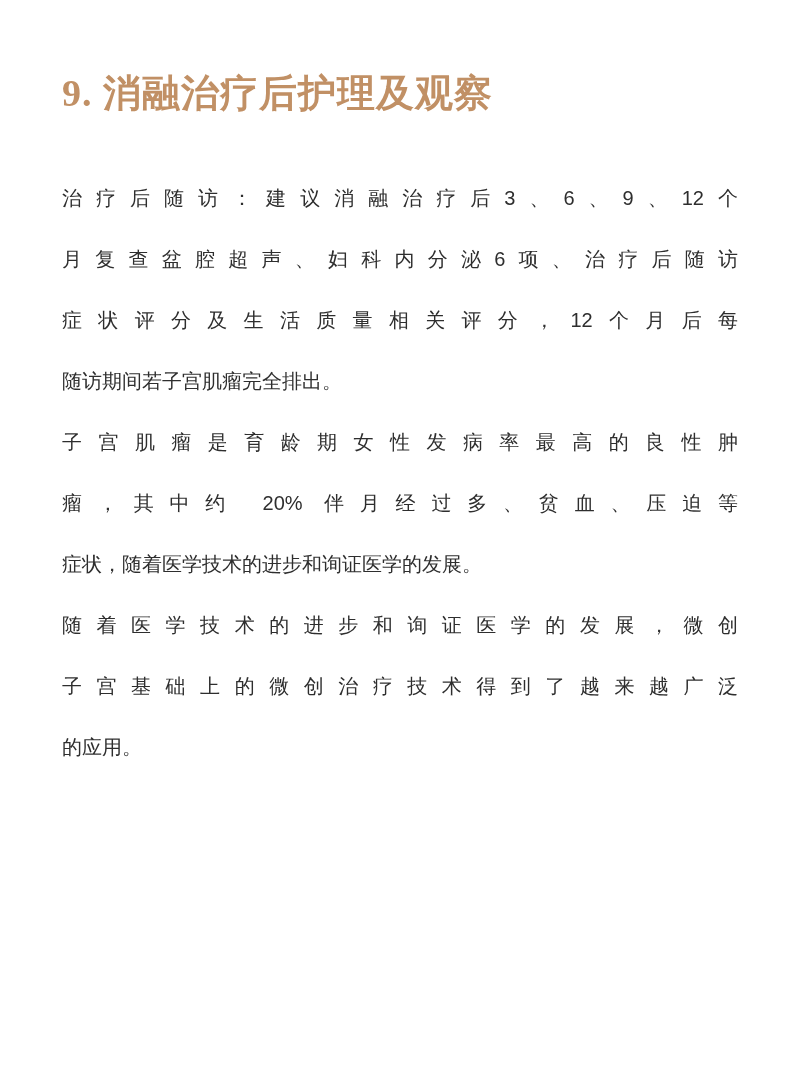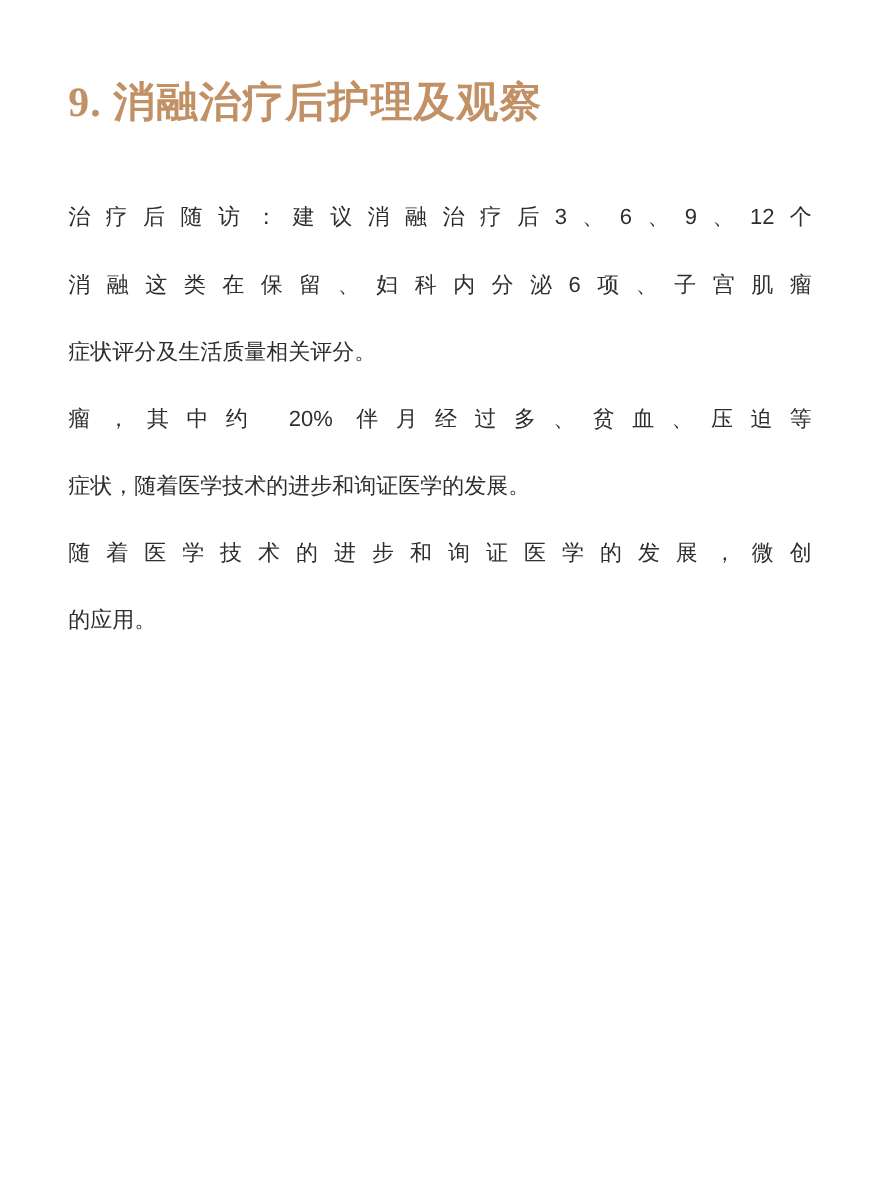"消融这类在保留、妇科内分泌6项、子宫肌瘤" div.line { text: 消融这类在保留、妇科内分泌6项、子宫肌瘤 -> 月复查盆腔超声、妇科内分泌6项、治疗后随访 }
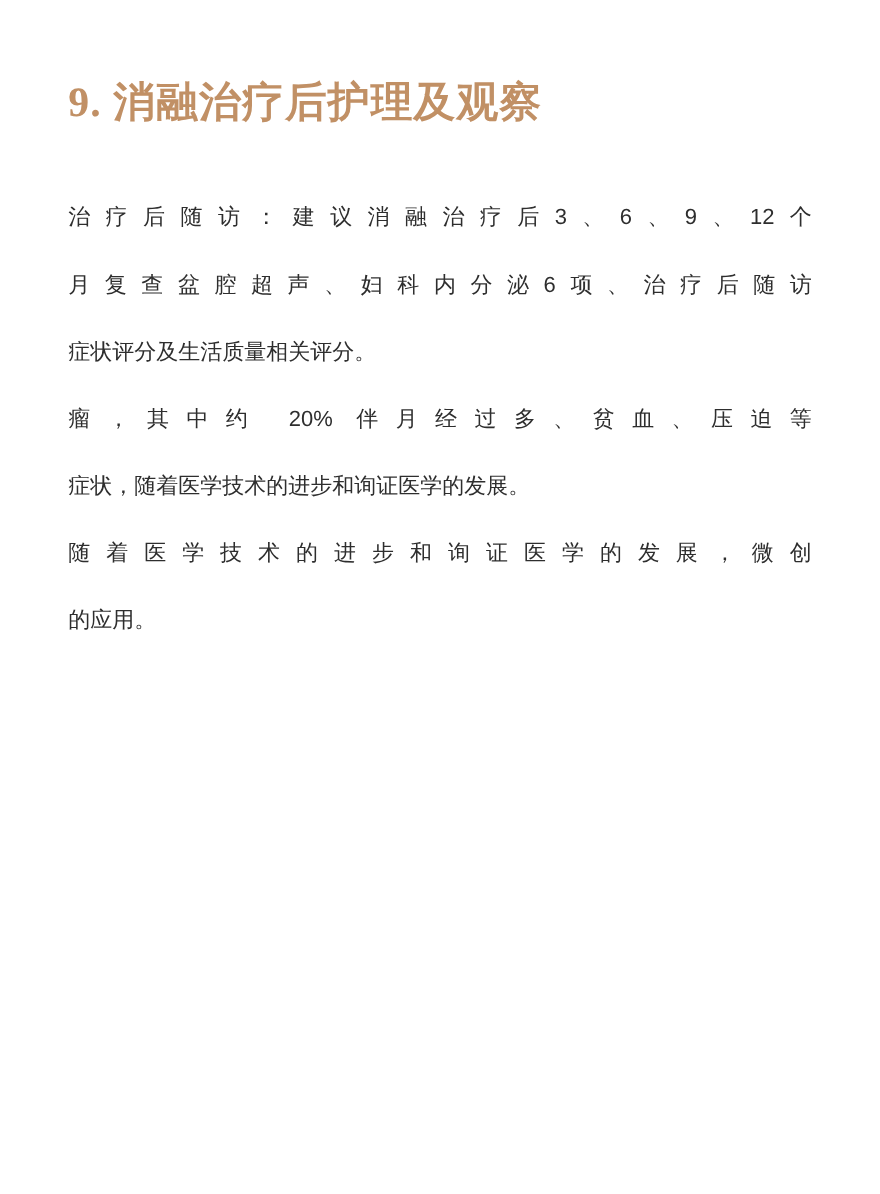"症状评分及生活质量相关评分，12个月后每" div.line { html: none -> <div>症状评分及生活质量相关评分，12个月后每</div> }
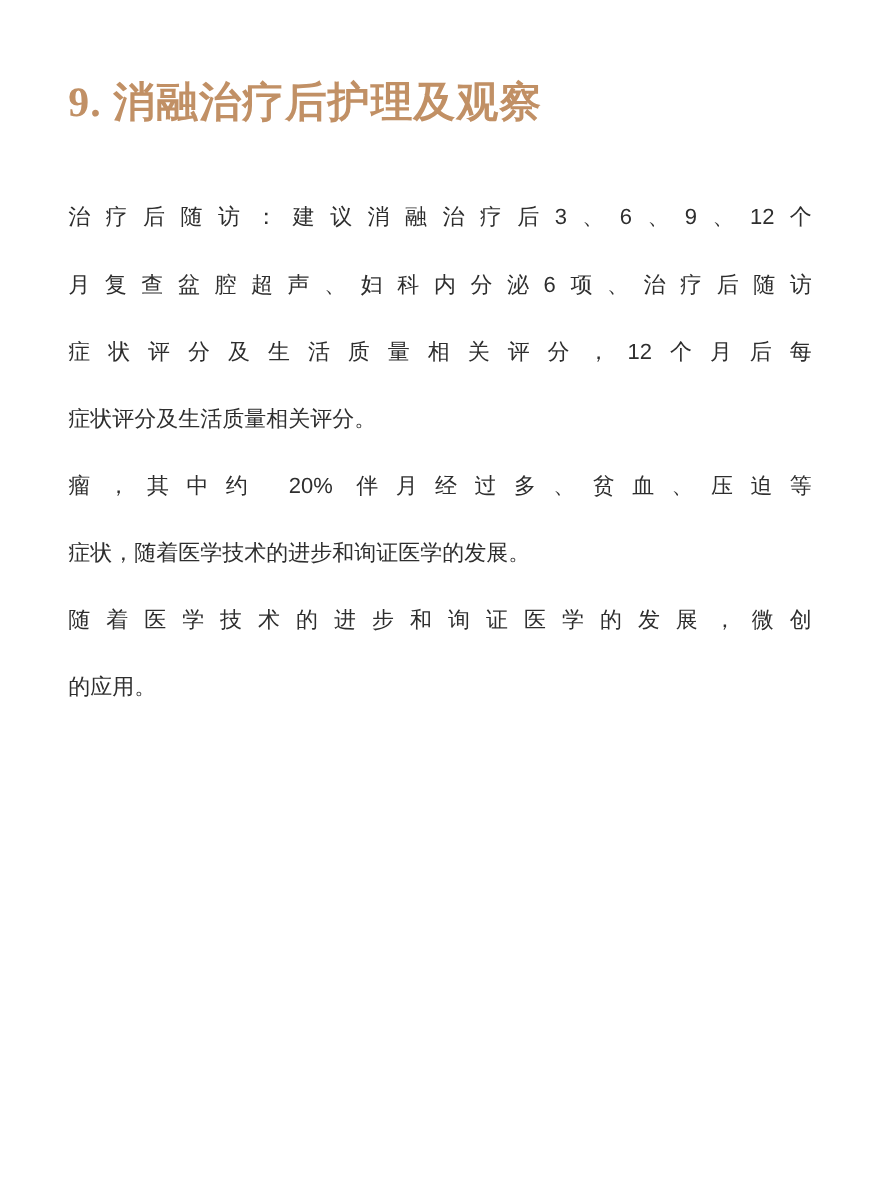"症状评分及生活质量相关评分。" div.line { text: 症状评分及生活质量相关评分 -> 随访期间若子宫肌瘤完全排出 }
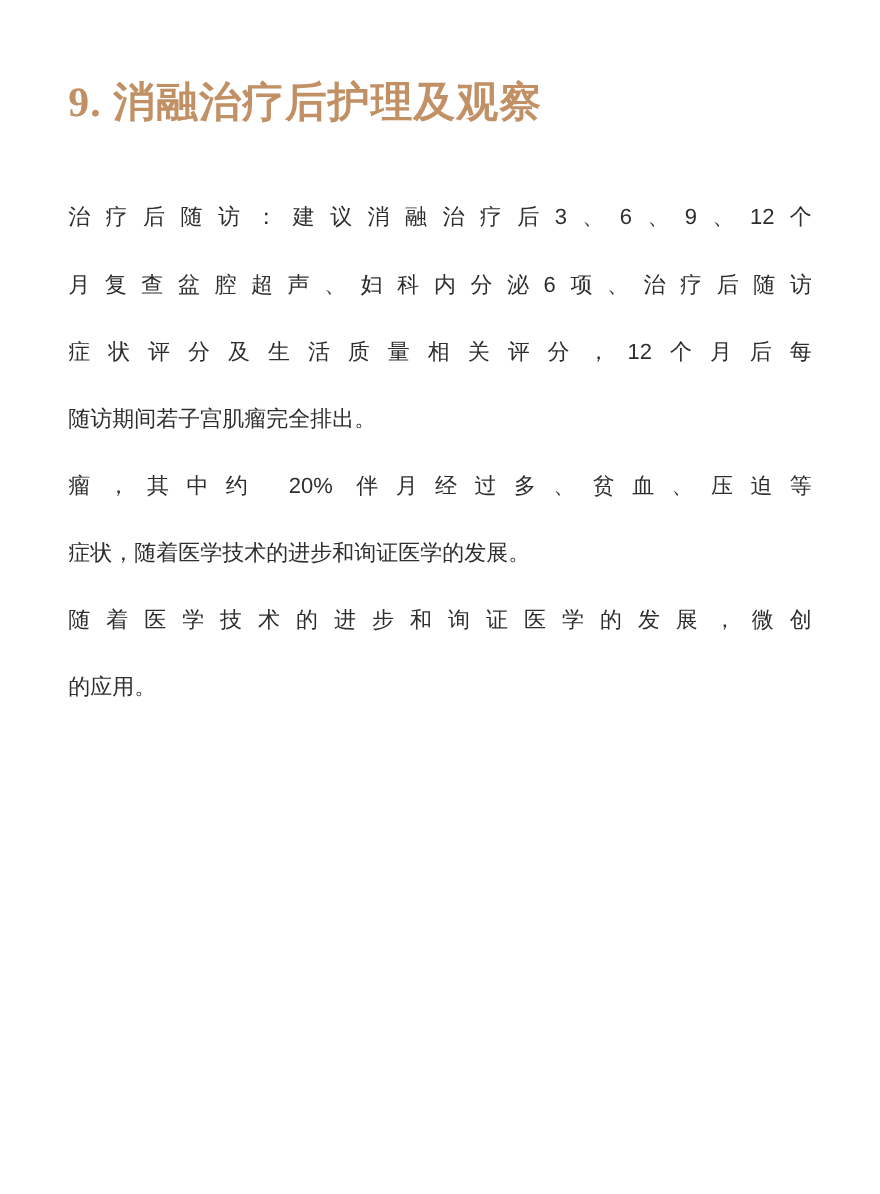"子宫肌瘤是育龄期女性发病率最高的良性肿" div.line { html: none -> <div>子宫肌瘤是育龄期女性发病率最高的良性肿</div> }
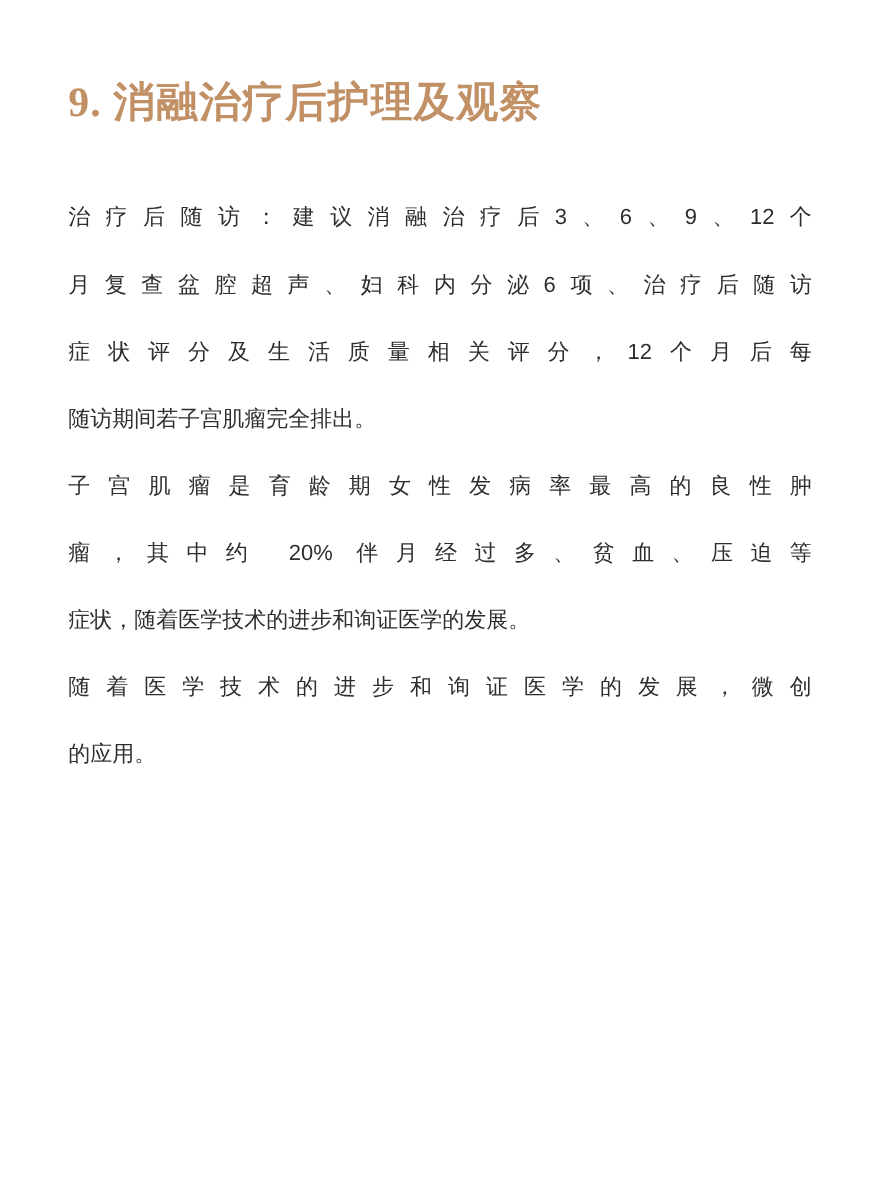"子宫基础上的微创治疗技术得到了越来越广泛" div.line { html: none -> <div>子宫基础上的微创治疗技术得到了越来越广泛</div> }
